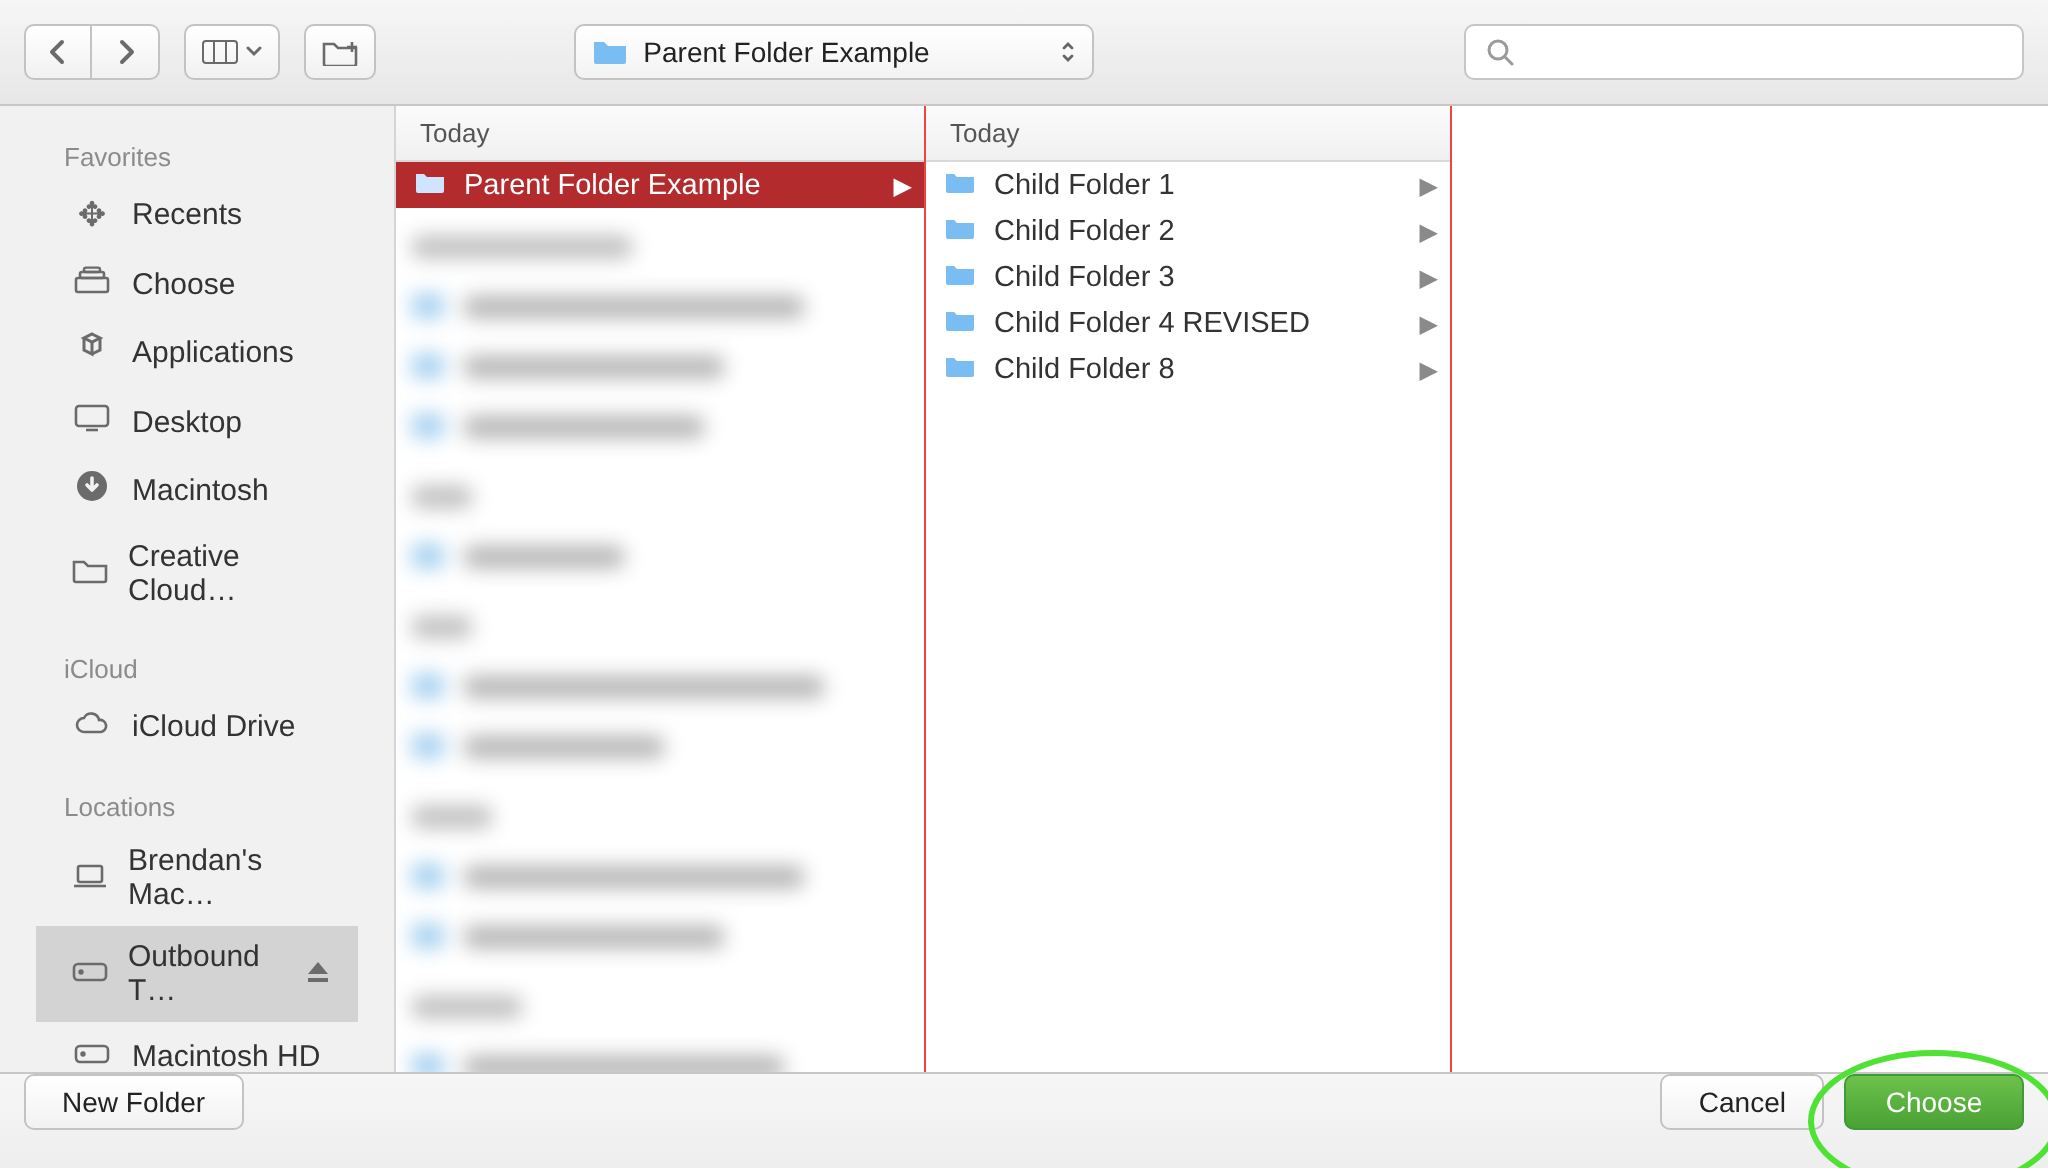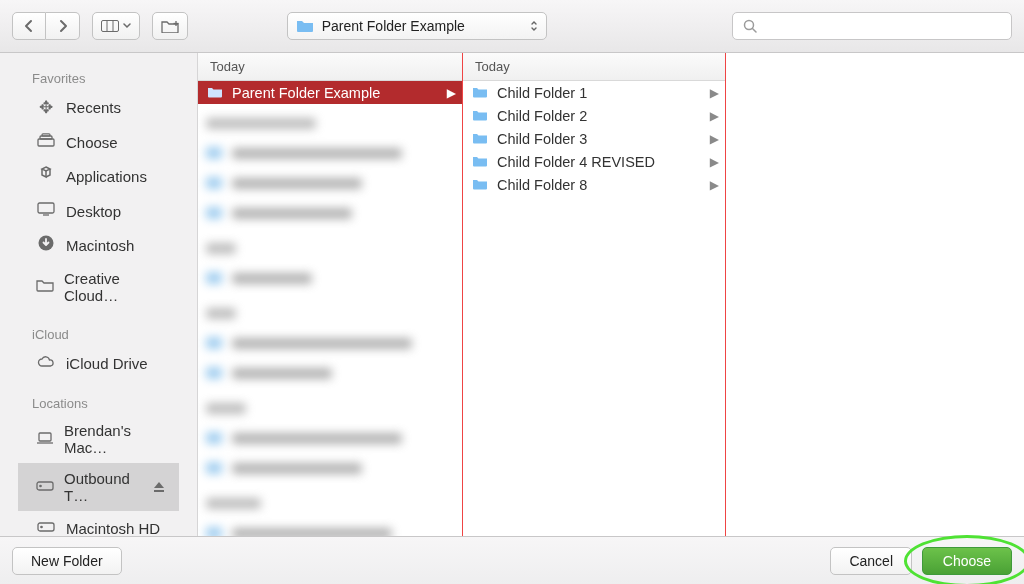"New Folder" .footer { align-items: center -> none }
